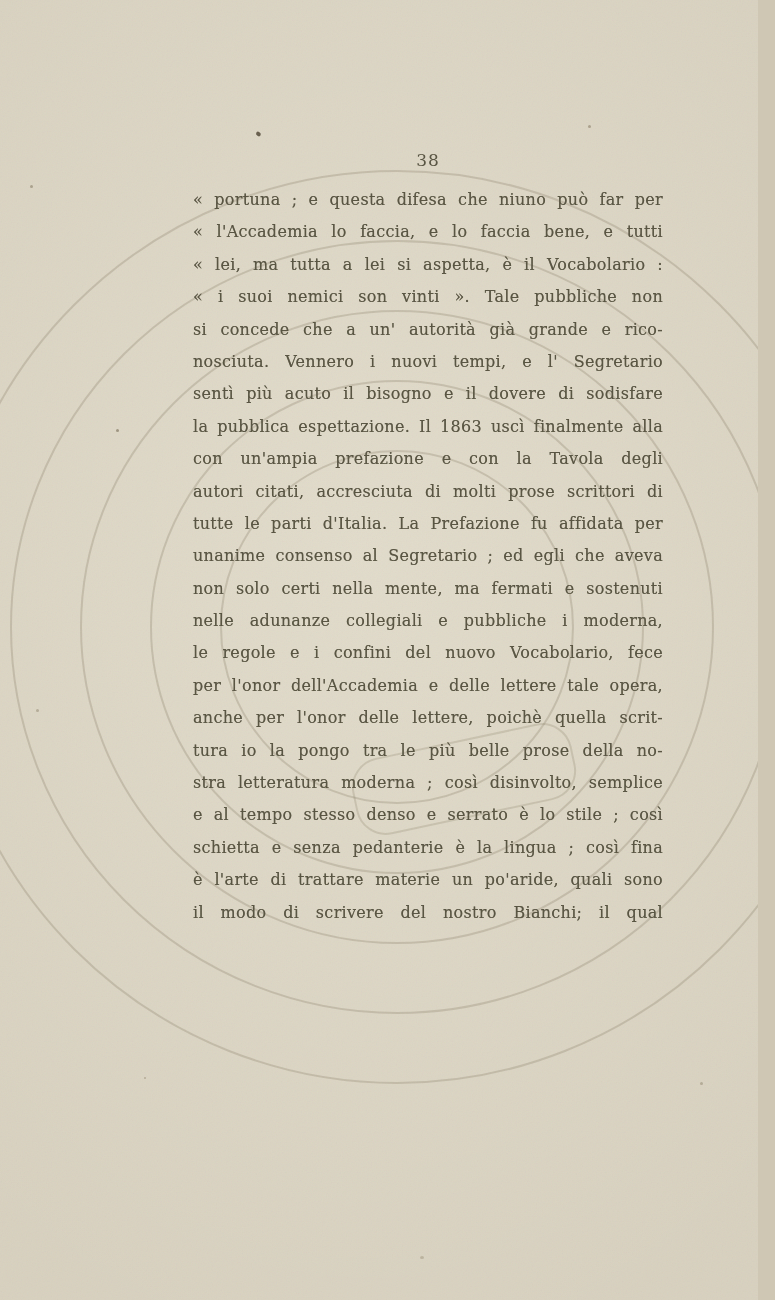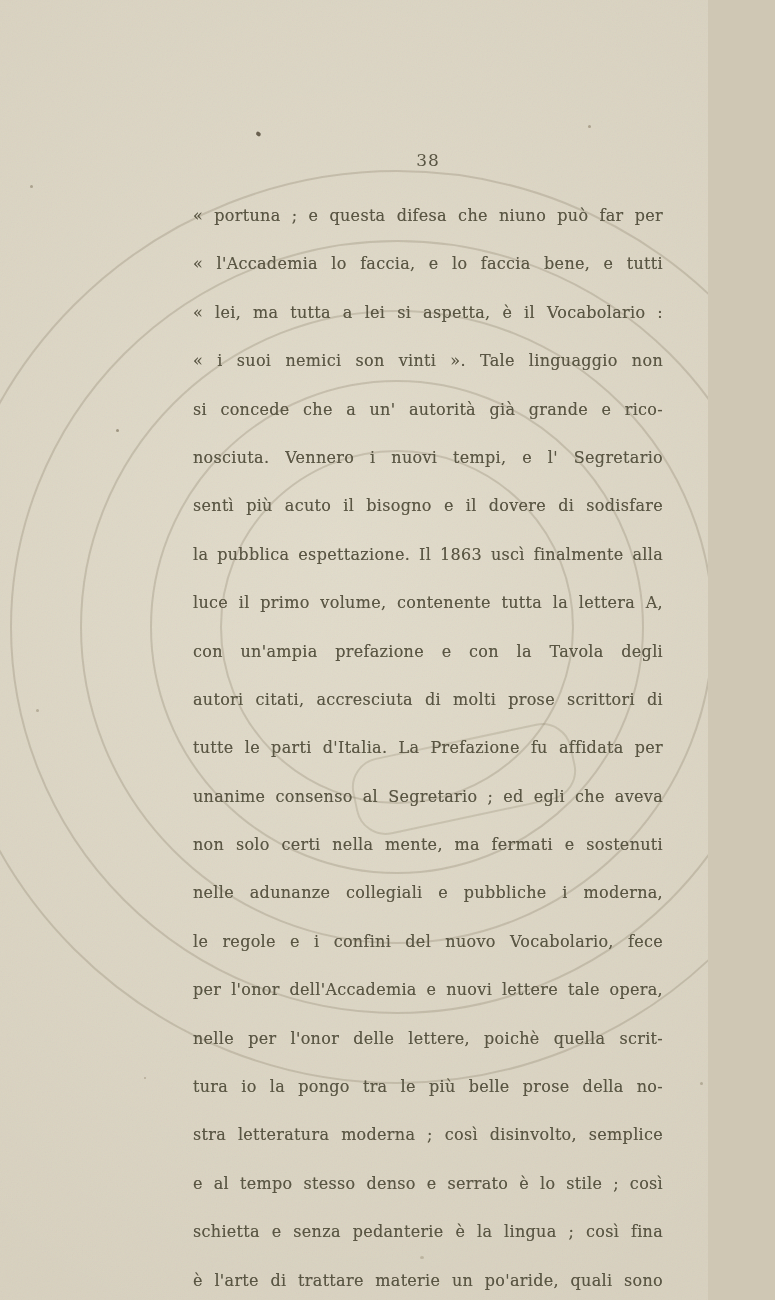"38" .page { padding-left: 29px -> none; width: 679px -> 758px }
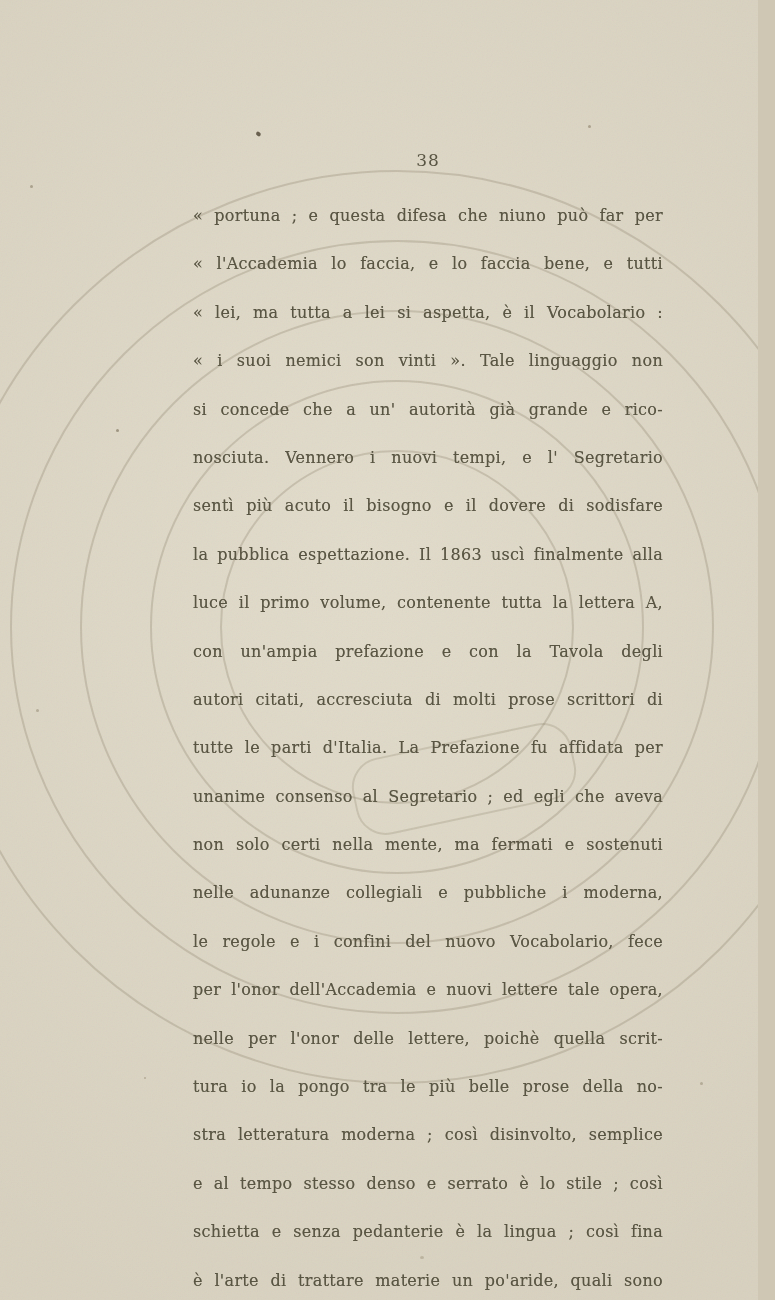"« portuna ; e questa" .line { margin-top: 16px -> none }
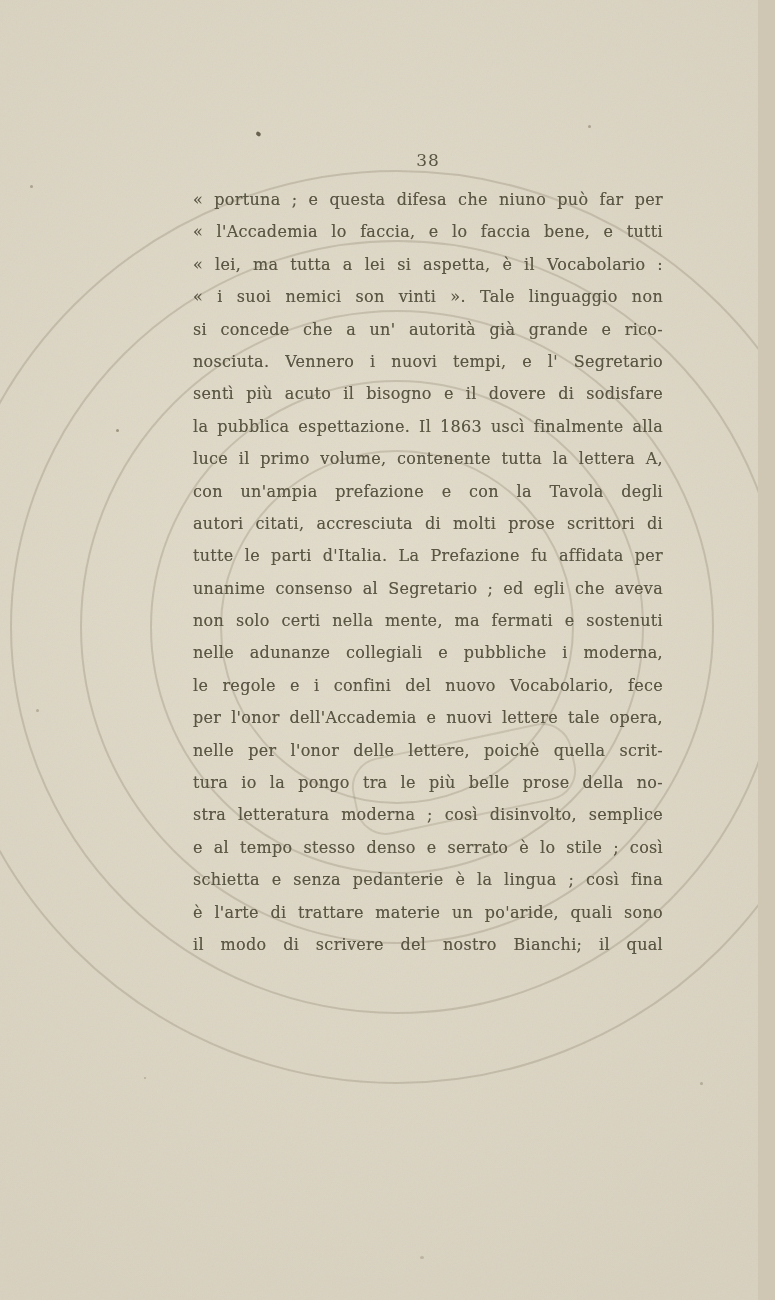"« i suoi nemici son" div.line { text: linguaggio -> pubbliche }
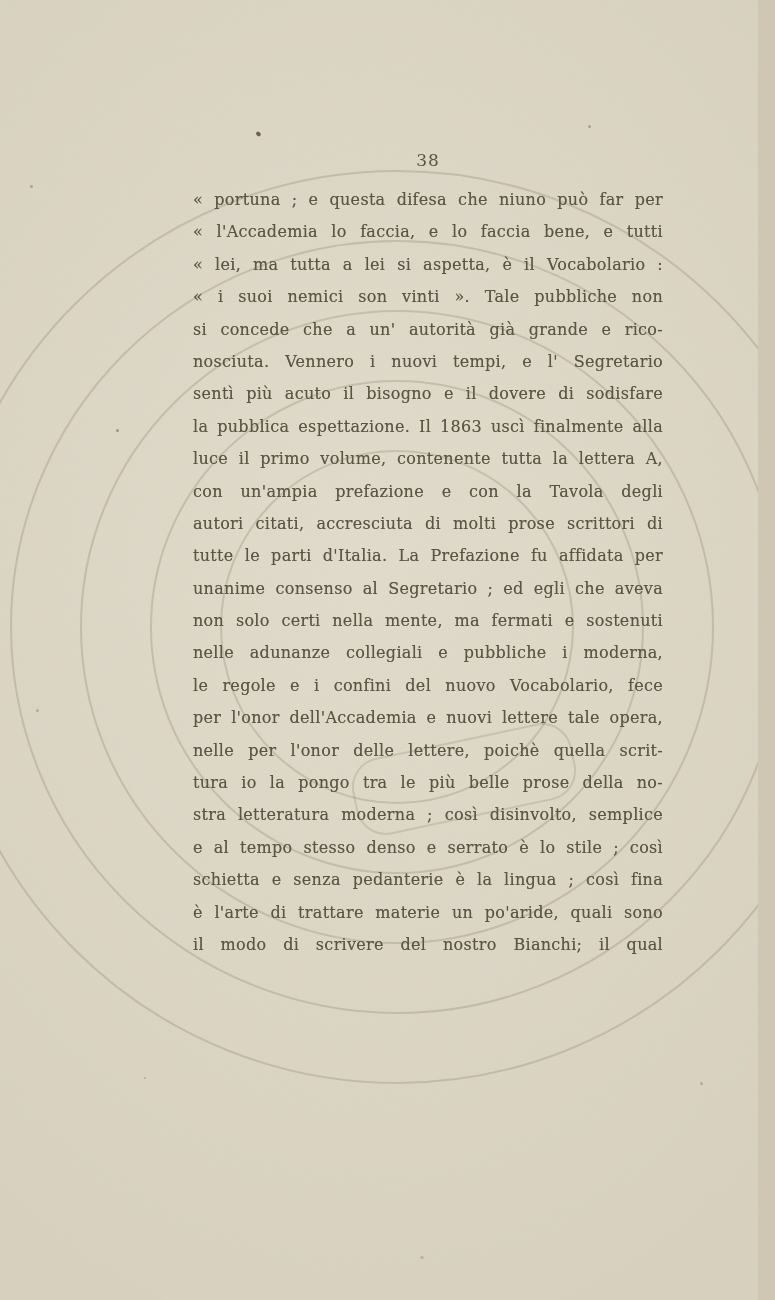"luce il primo volume, contenente" div.line { html: <div>luce il primo volume, contenente tutta la lettera A,</div> -> none }
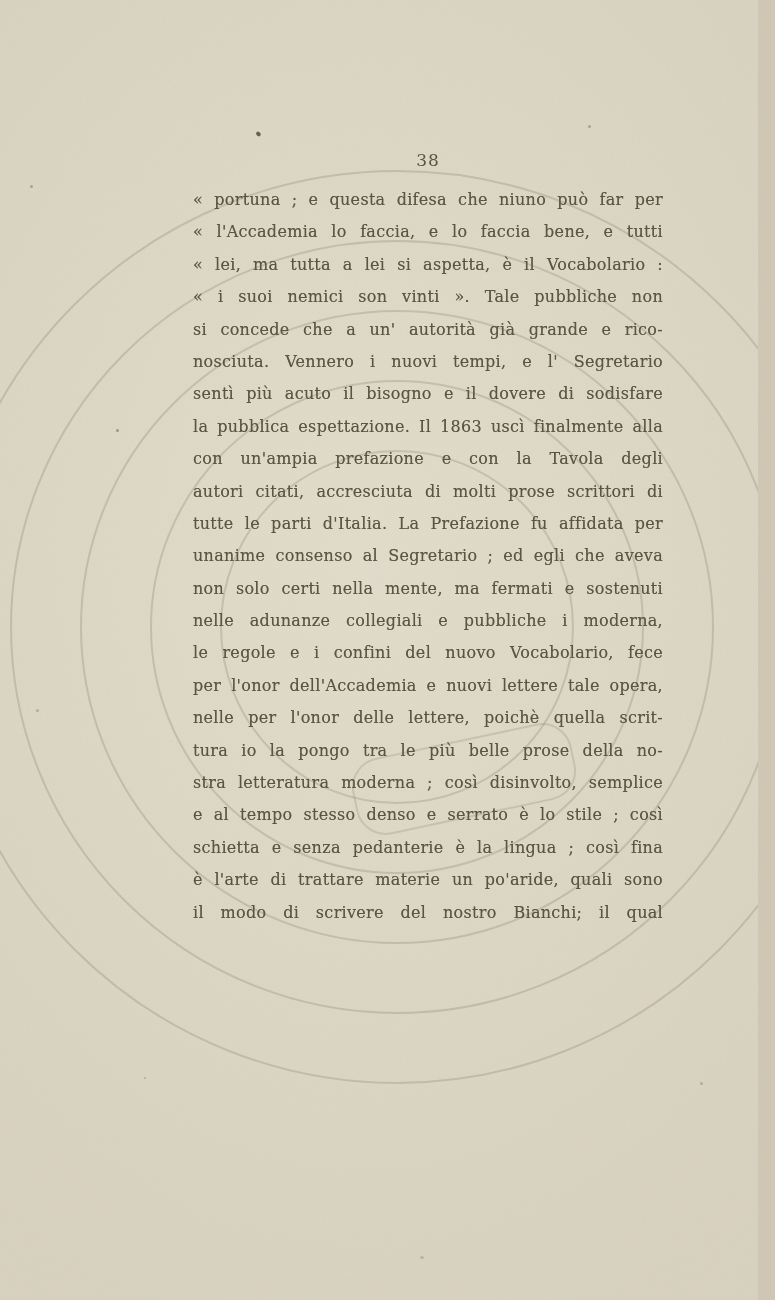"per l'onor dell'Accademia e nuovi" div.line { text: nuovi -> delle }
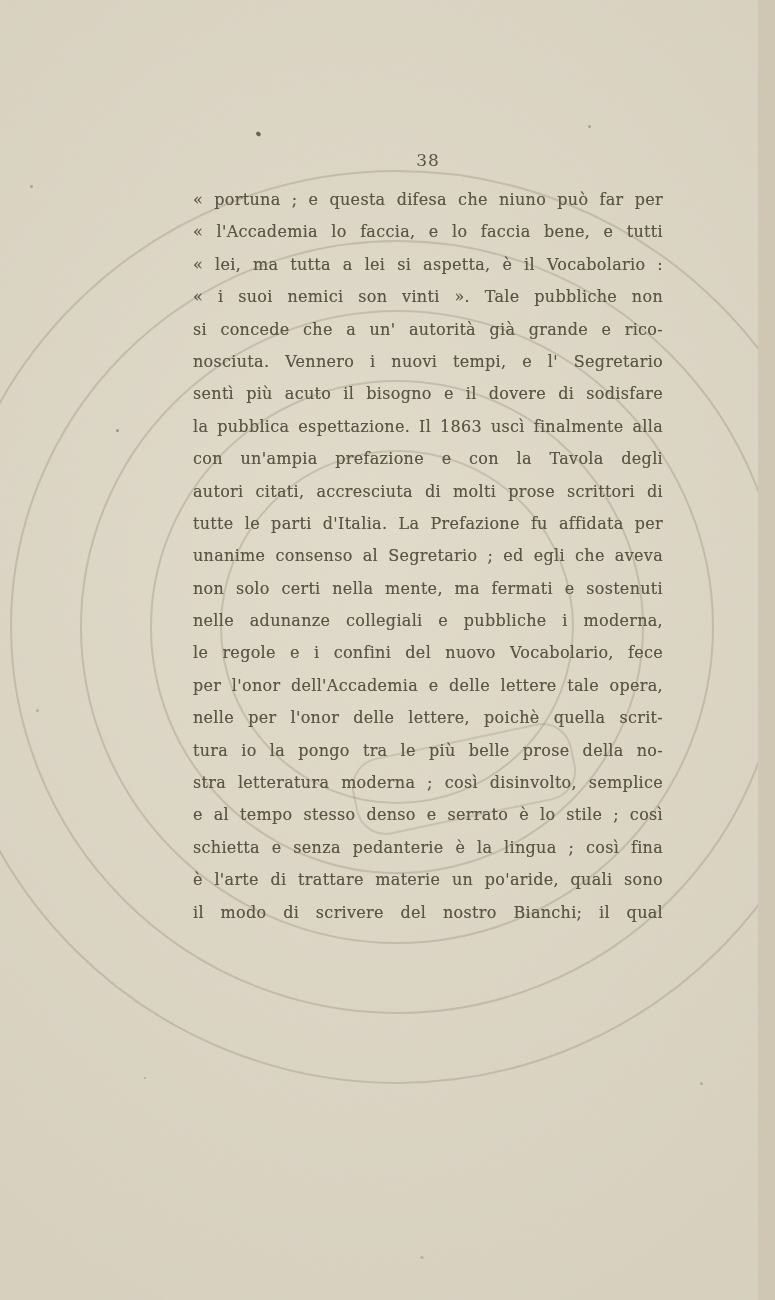"nelle per l'onor delle lettere," div.line { text: nelle -> anche }
